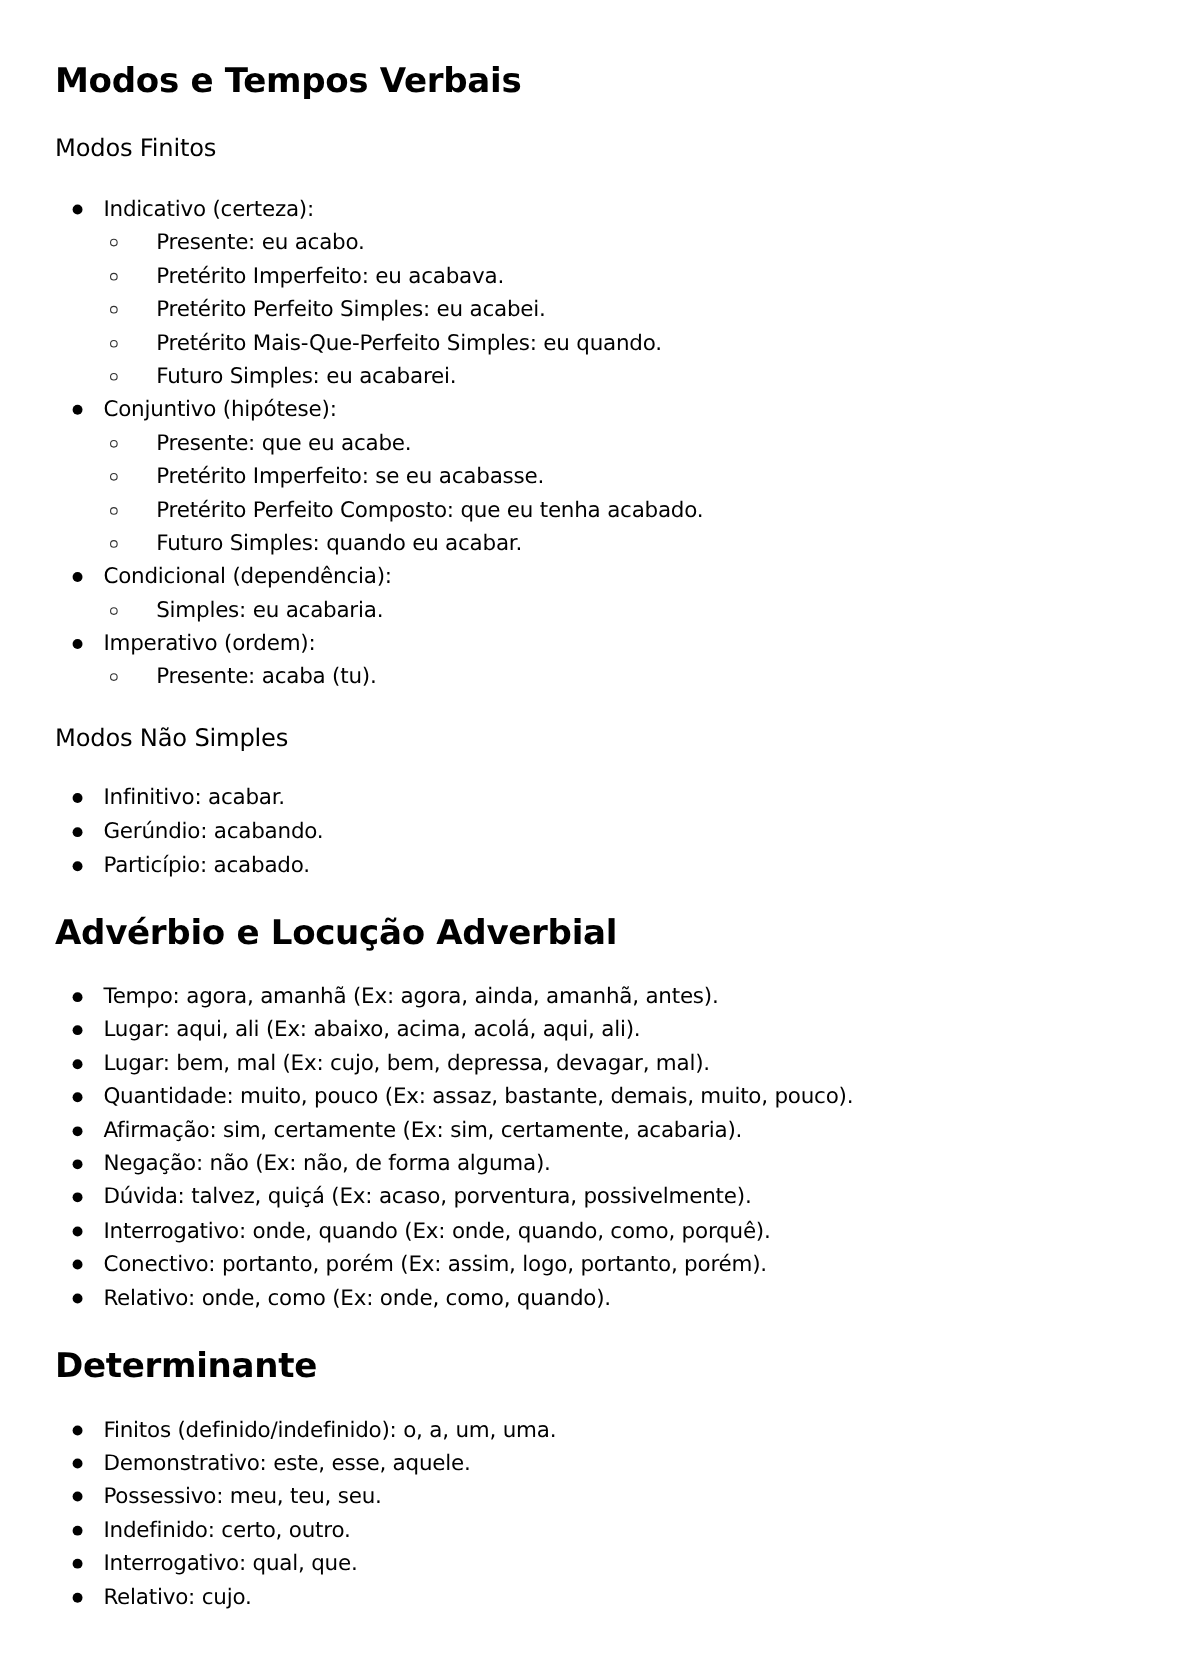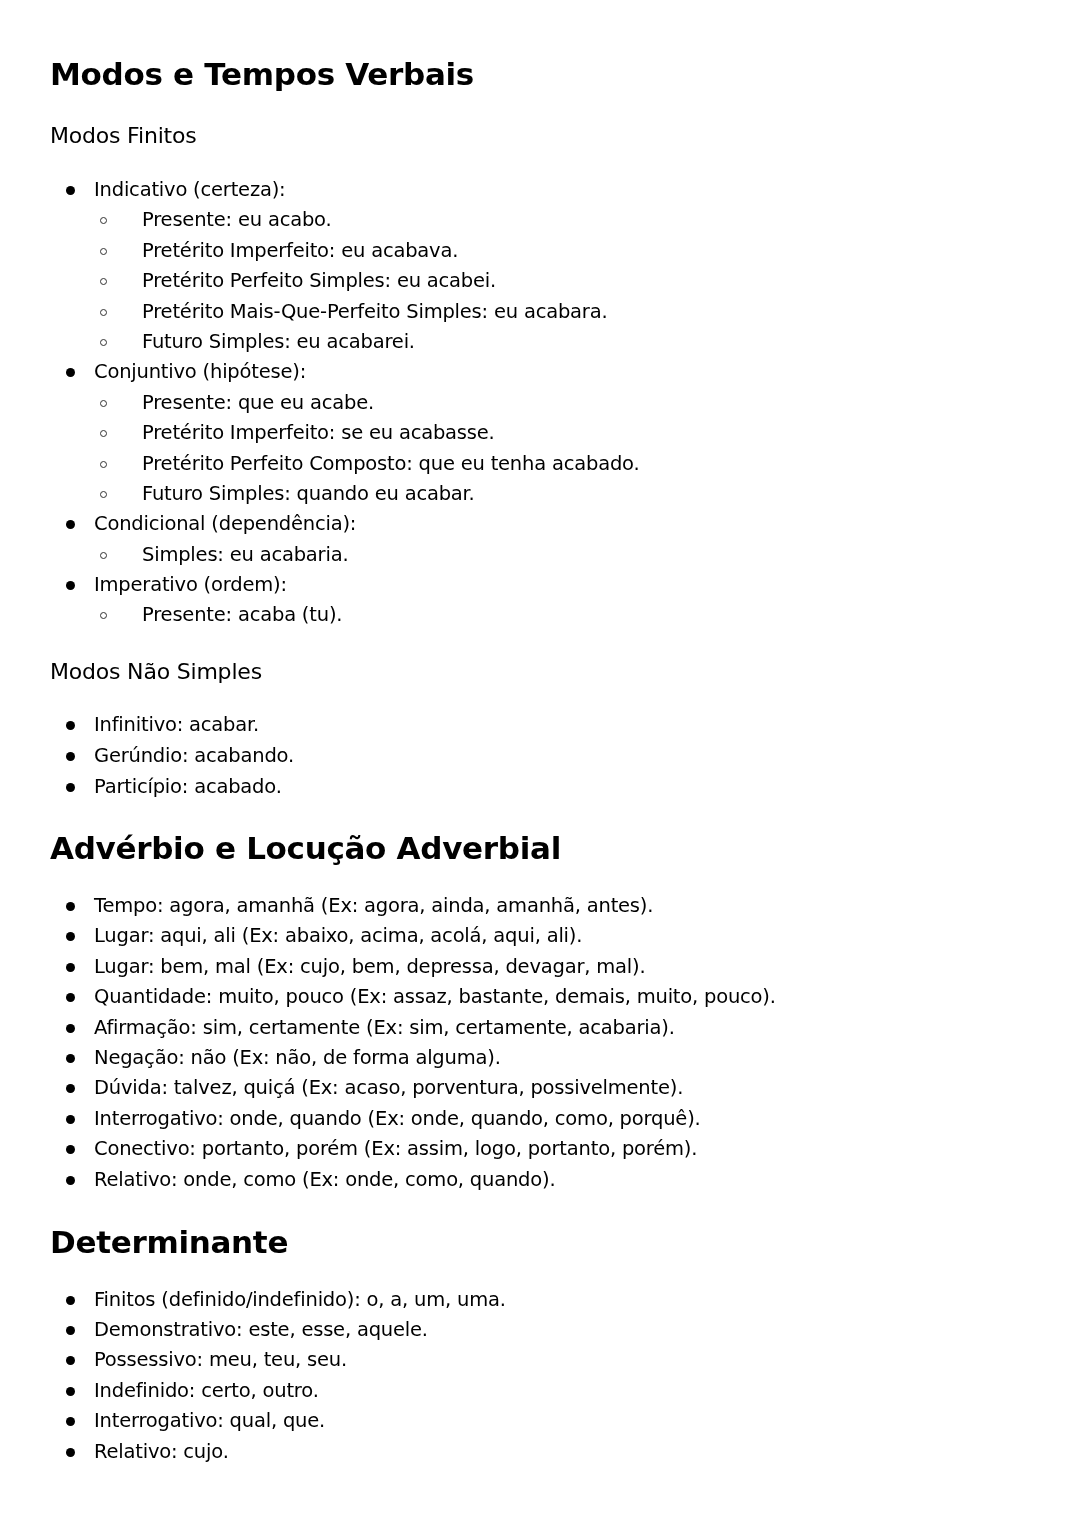"Pretérito Mais-Que-Perfeito Simples: eu" span.text { text: acabara -> quando }
